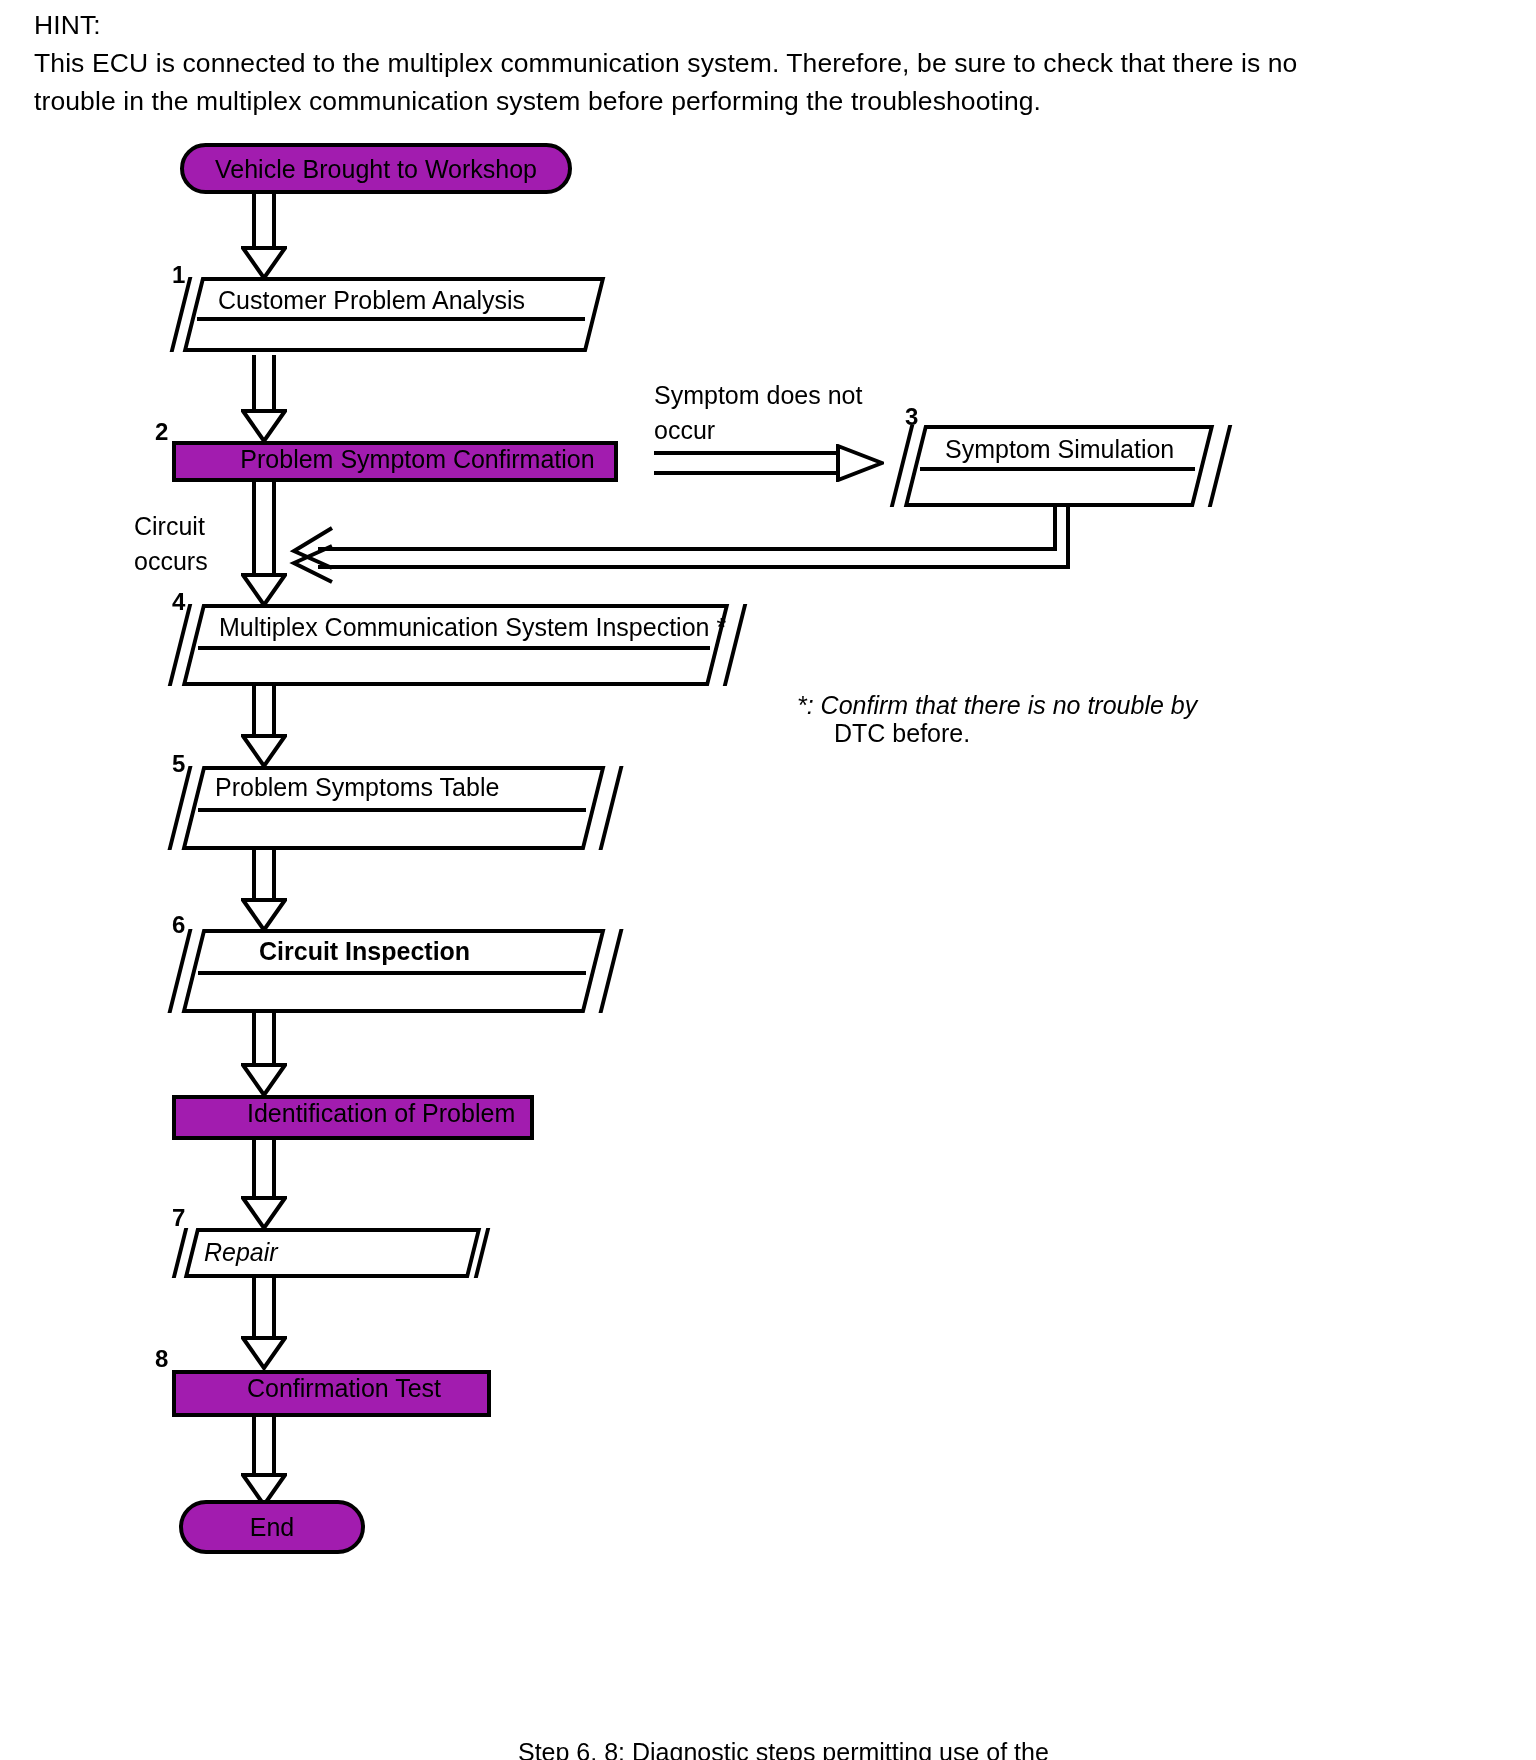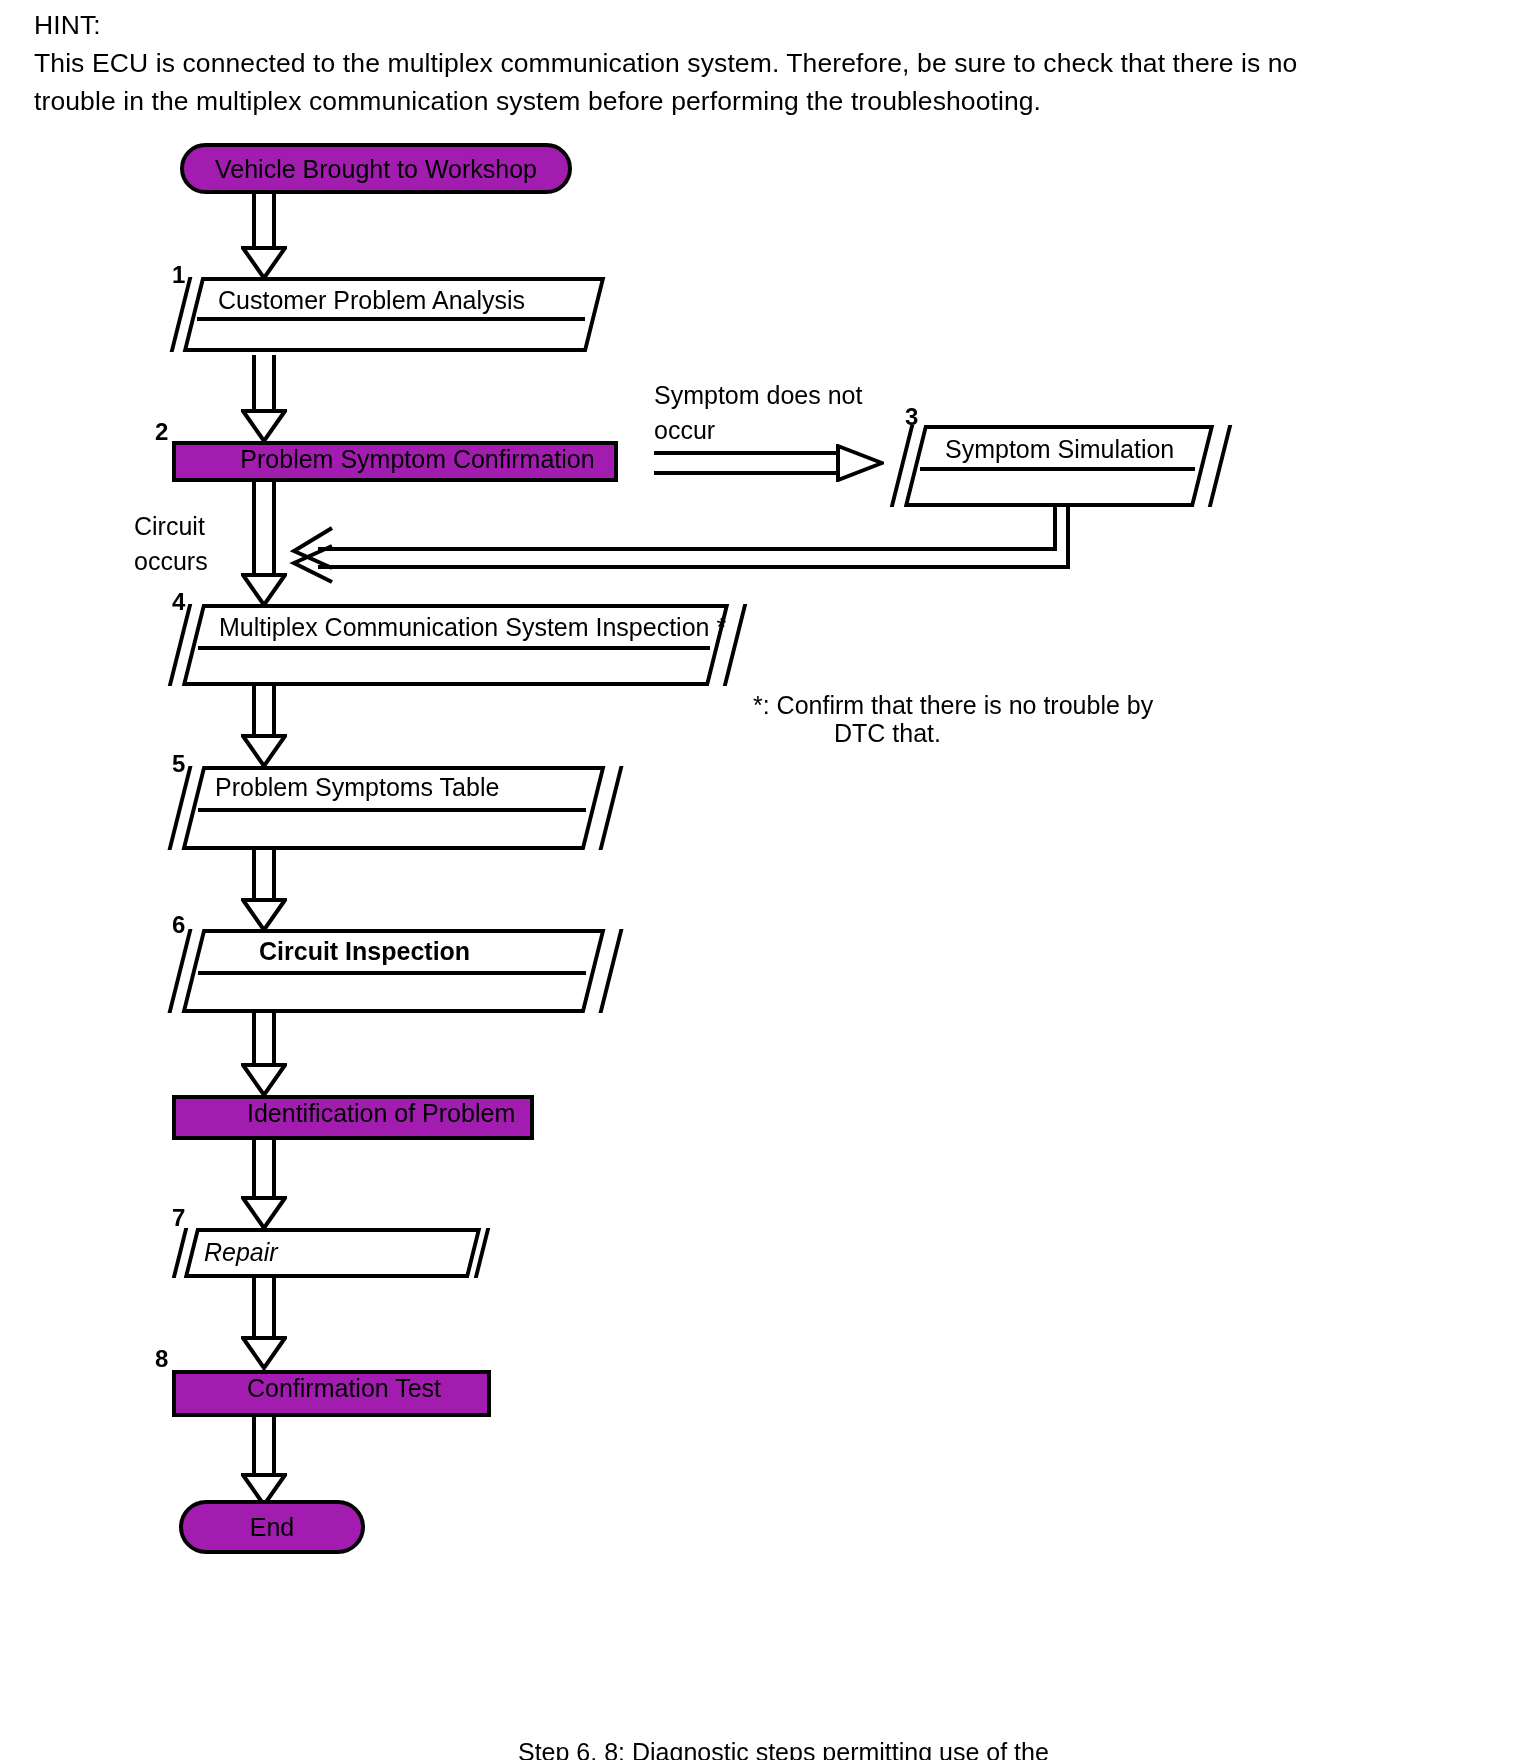"*: Confirm that there is" div.abs { font-style: none -> italic; left: 753px -> 797px }
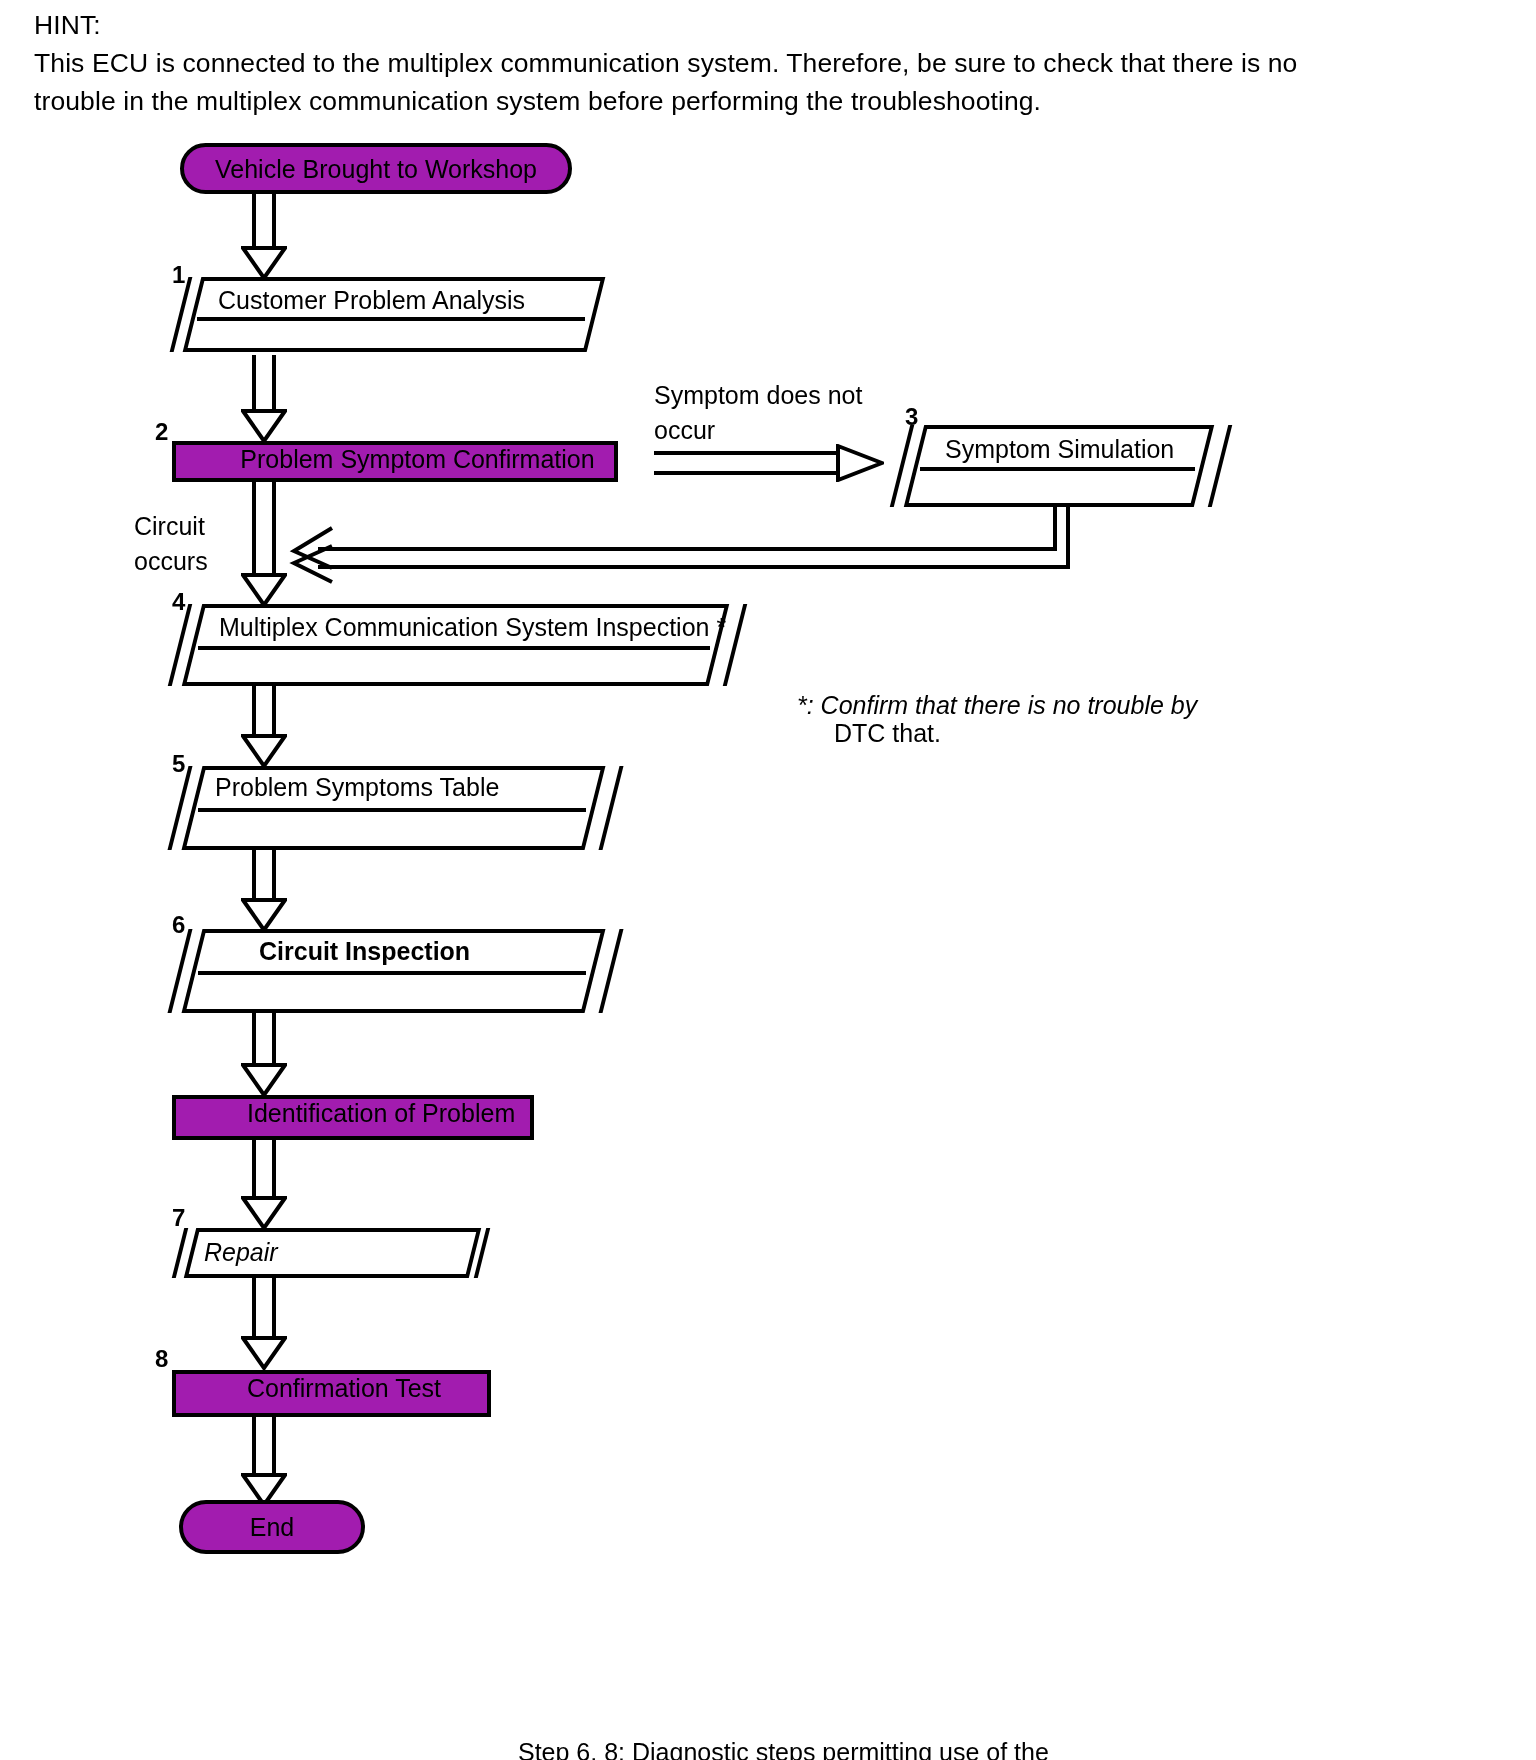"DTC that." div.abs { text: that -> before }
